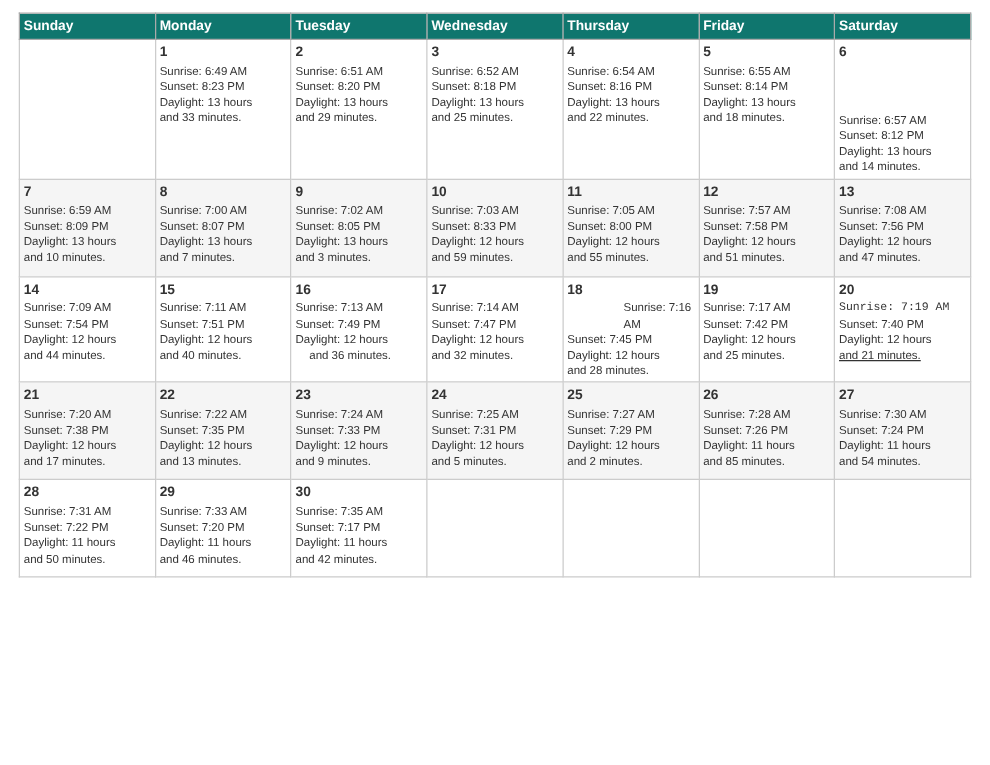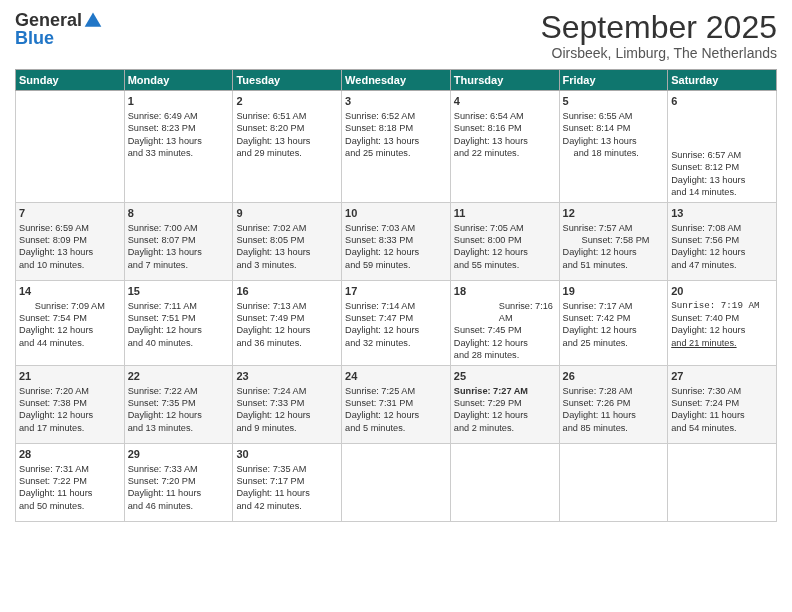"General" div.header { html: <div> <div> <div> <span>General</span> <svg> <polygon></polygon> </svg> </div> <div>Blue</div> </div> <div> <div>September 2025</div> <div>Oirsbeek, Limburg, The Netherlands</div> </div> </div> -> none }
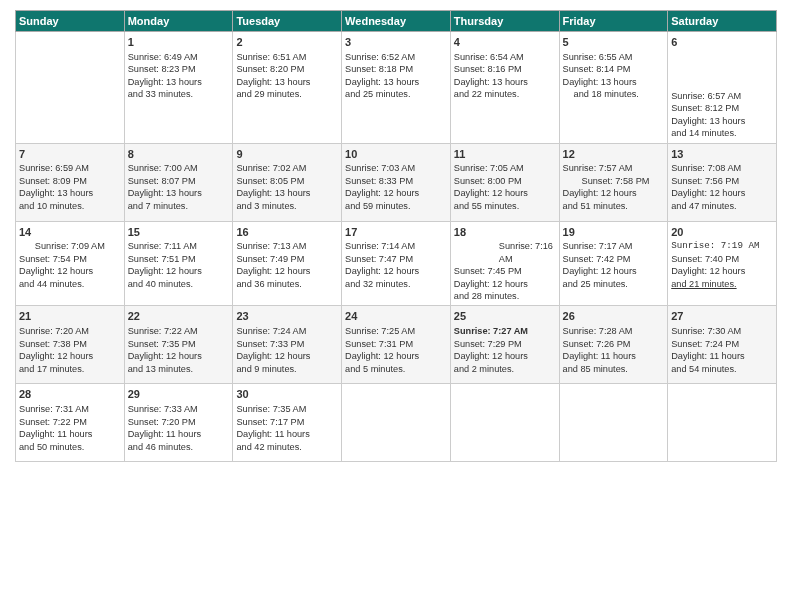"and 18 minutes." span { margin-left: 11px -> none }
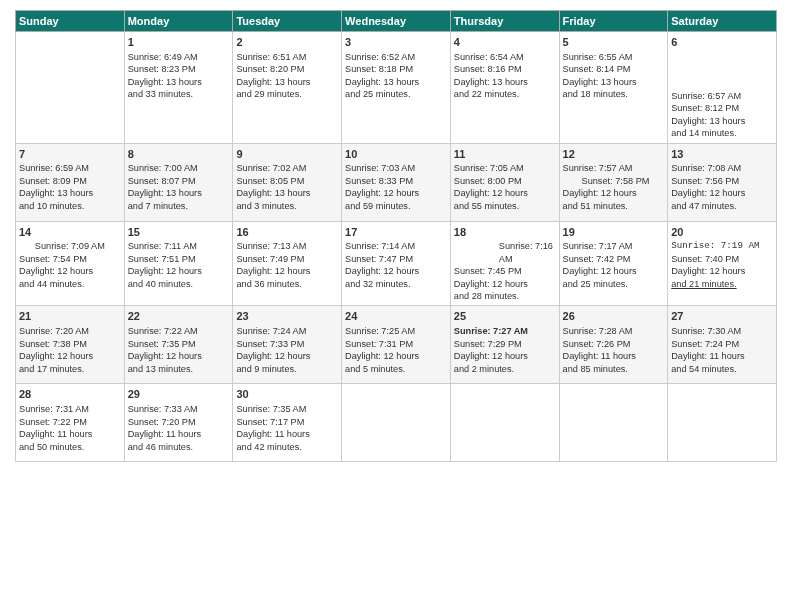"Sunset: 7:58 PM" span { margin-left: 19px -> none }
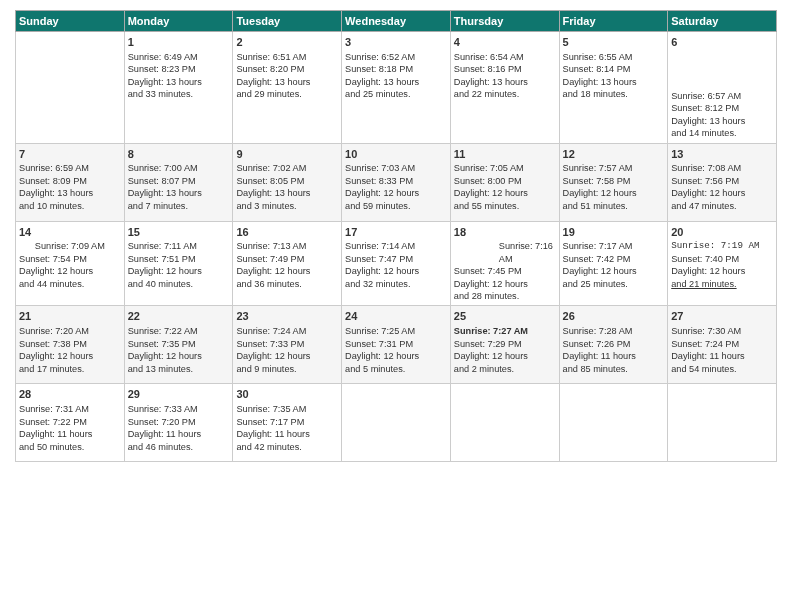"Sunrise: 7:09 AM" span { text-align: center -> none }
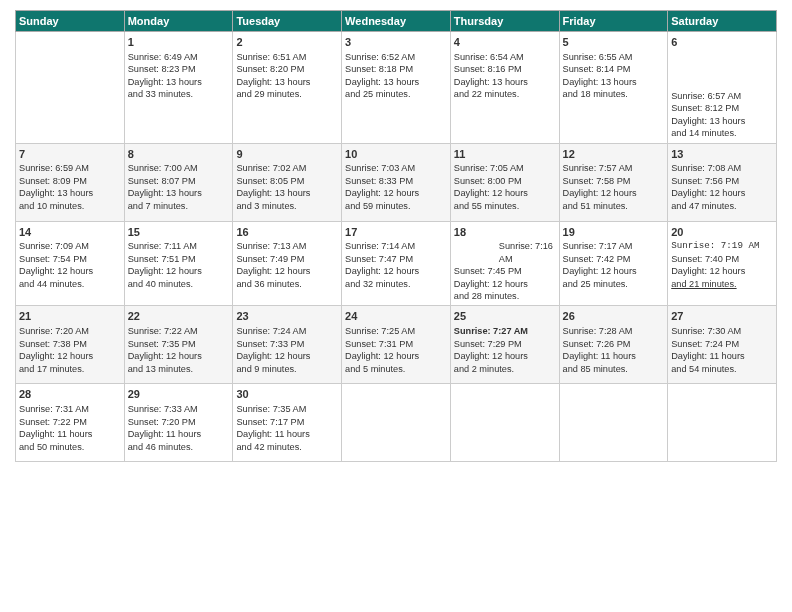"and 36 minutes." span { margin-left: none -> 11px }
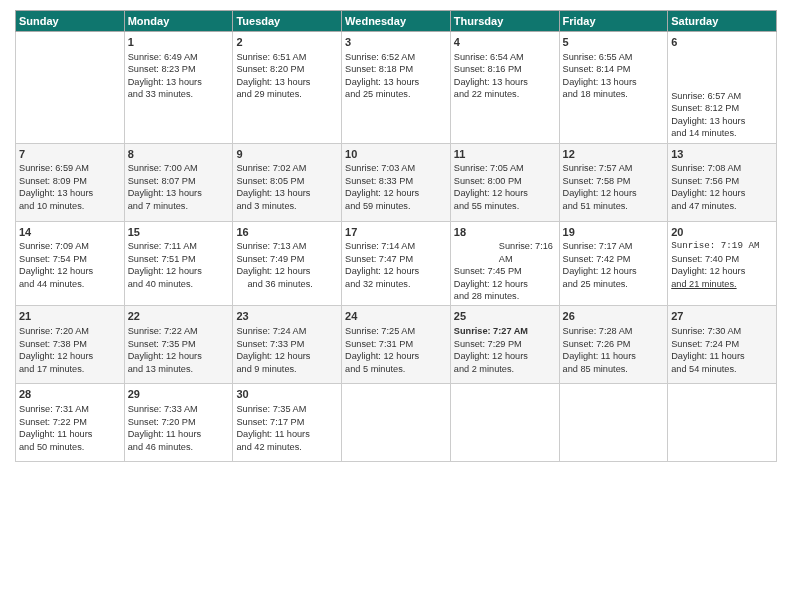"Sunrise: 7:27 AM" span { font-weight: bold -> none }
